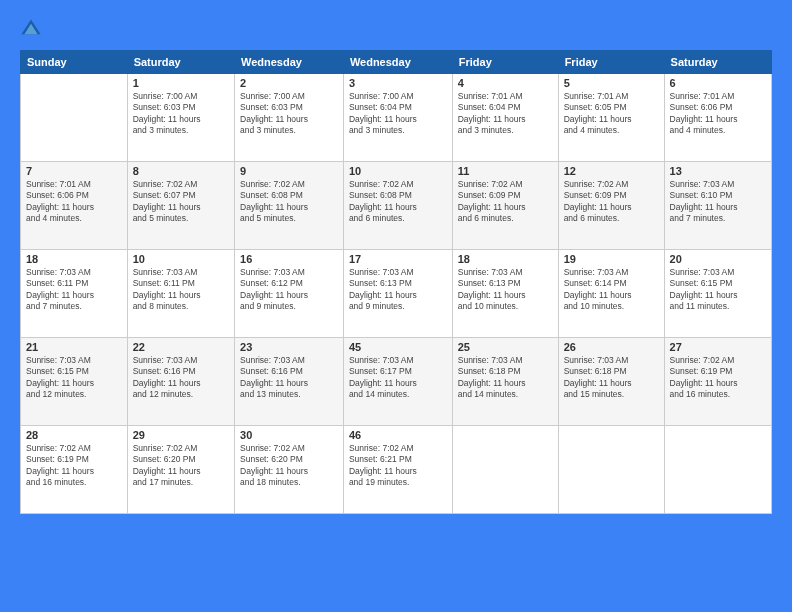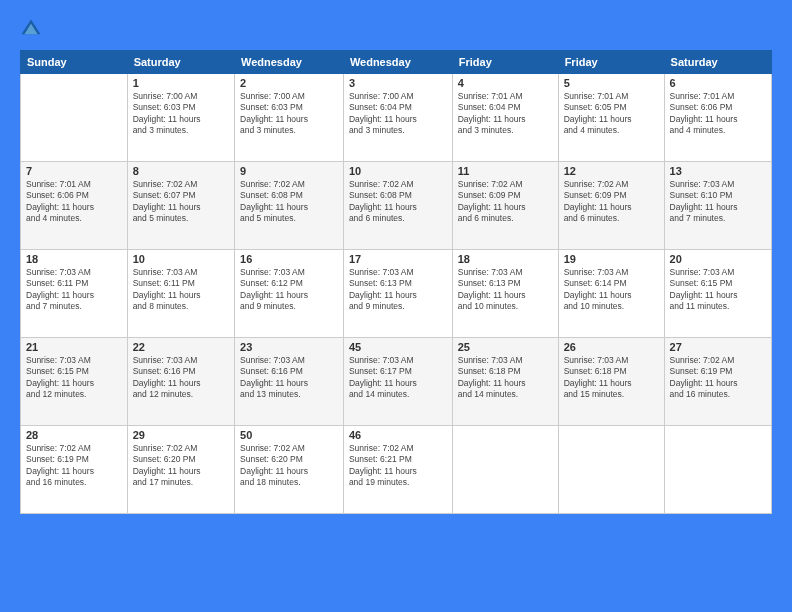"50" div.day-num { text: 50 -> 30 }
